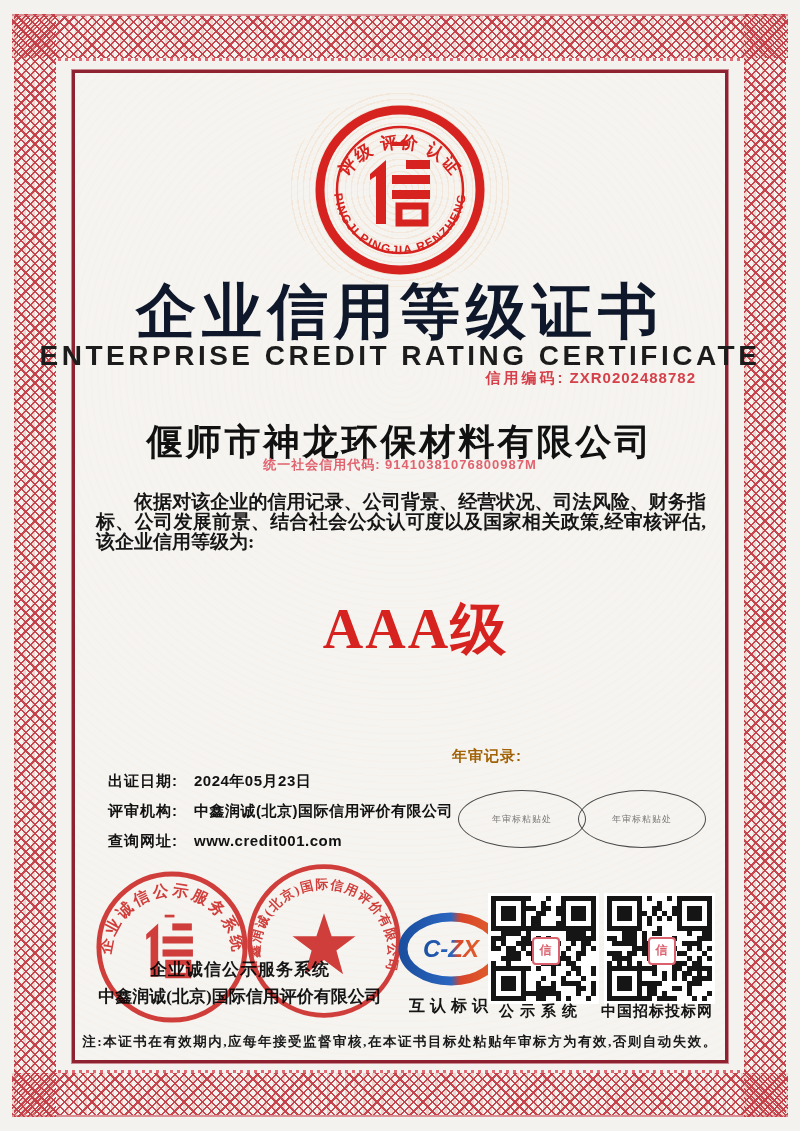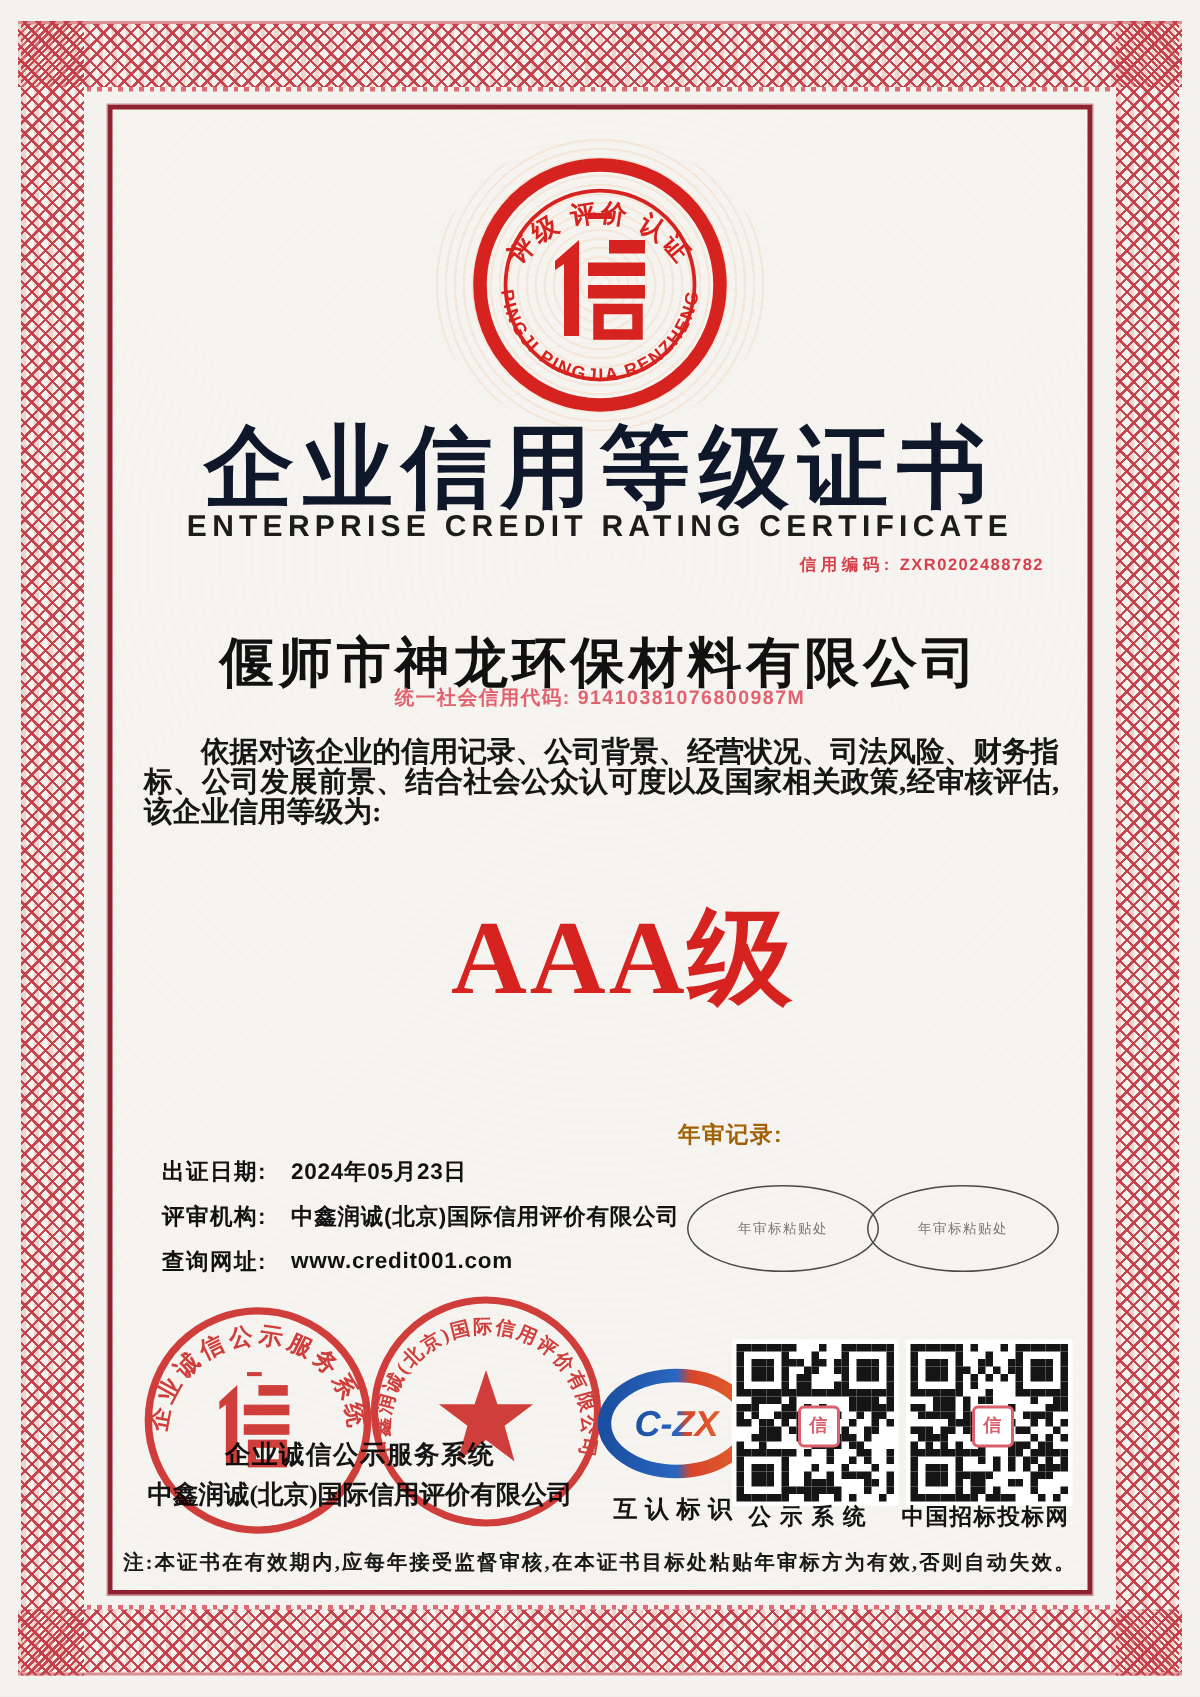"ENTERPRISE CREDIT RATING CERTIFICATE" .subtitle { font-size: 20px -> 28px }
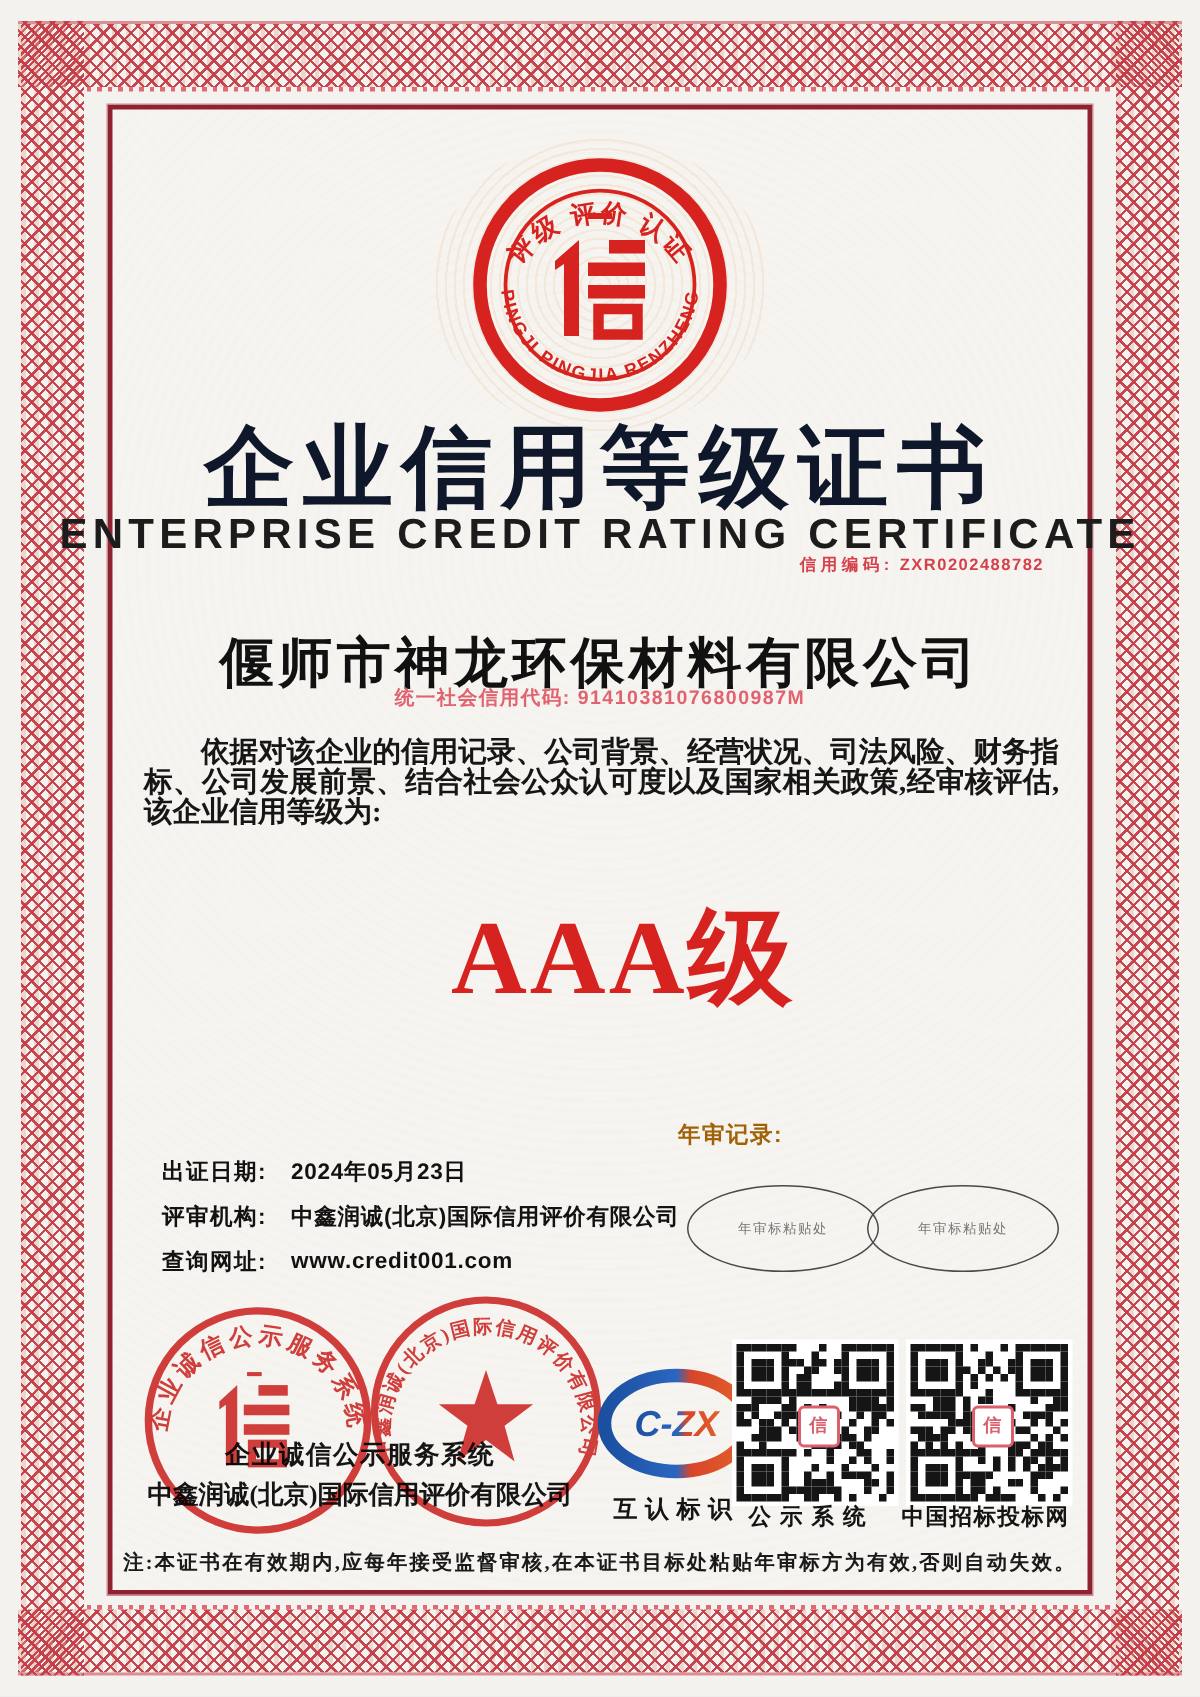"信用编码: ZXR0202488782" .credit-code { font-size: 11px -> 15px }
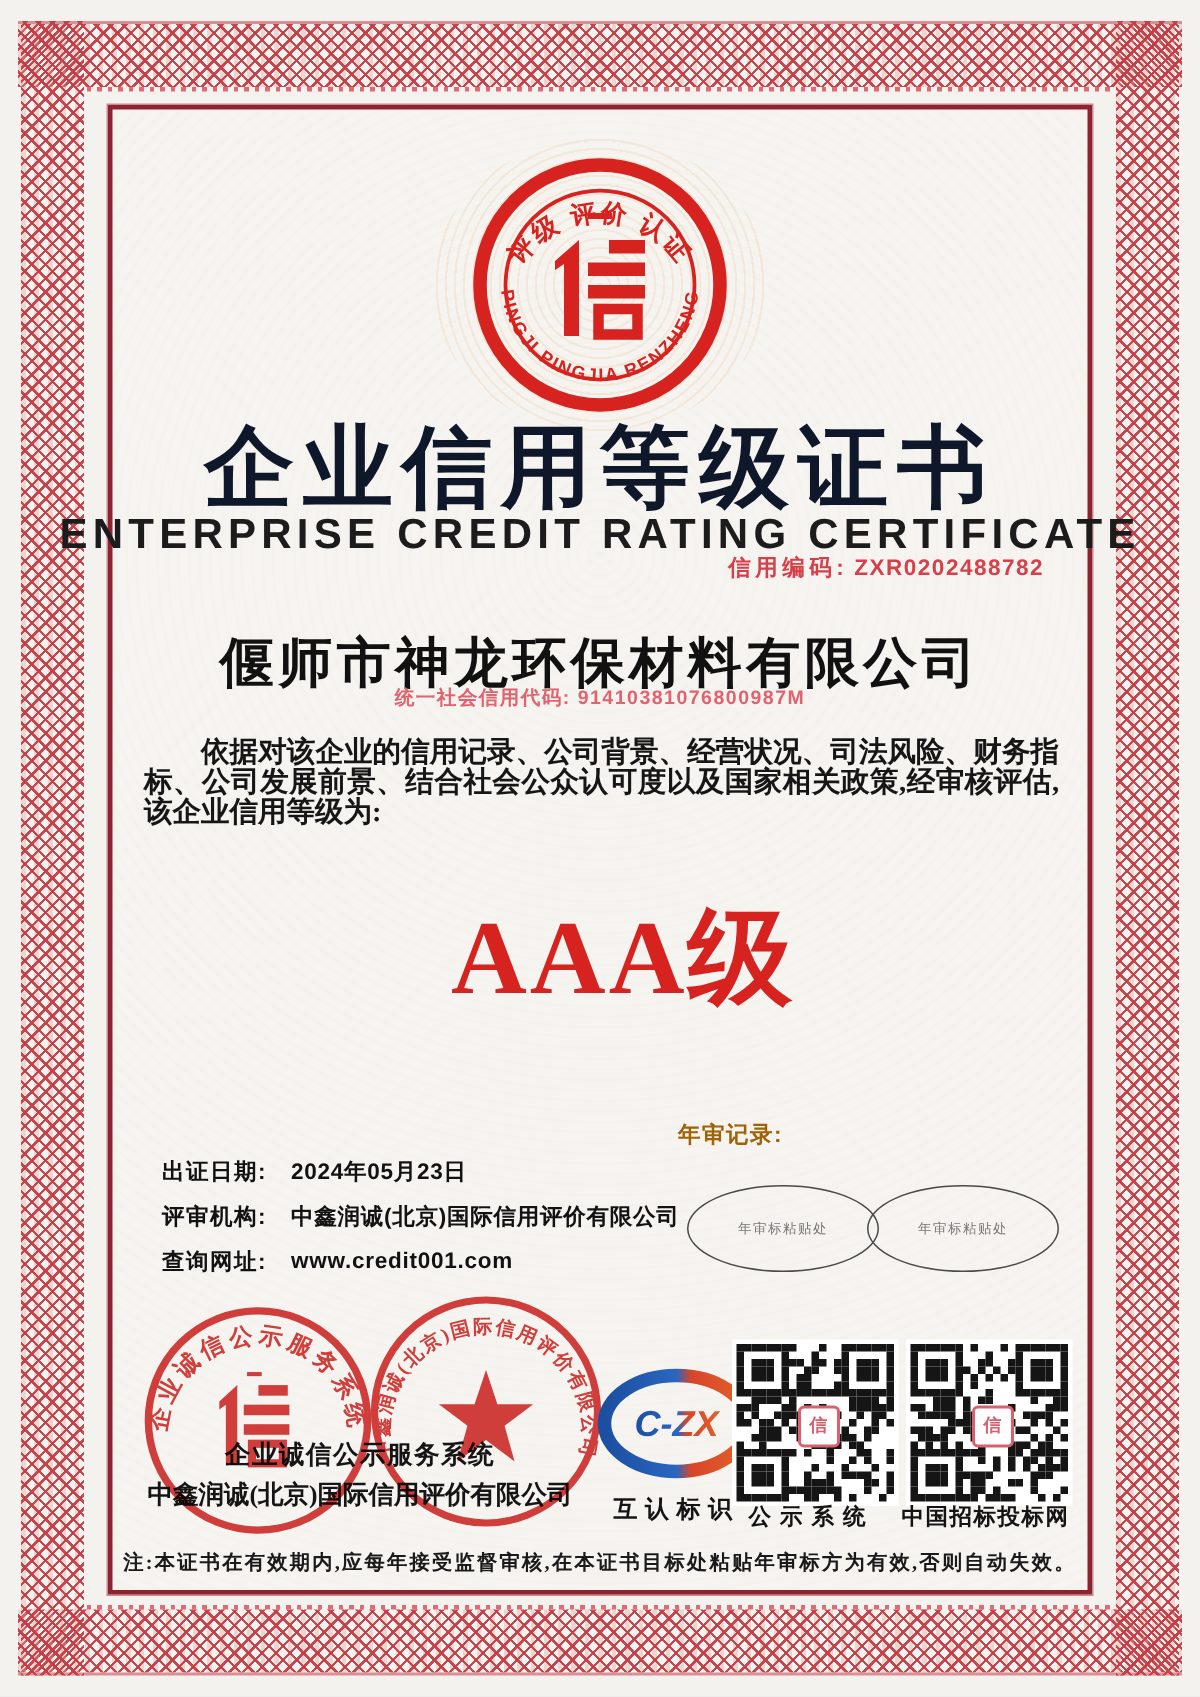"AAA级" .rating { font-size: 70px -> 56px }
